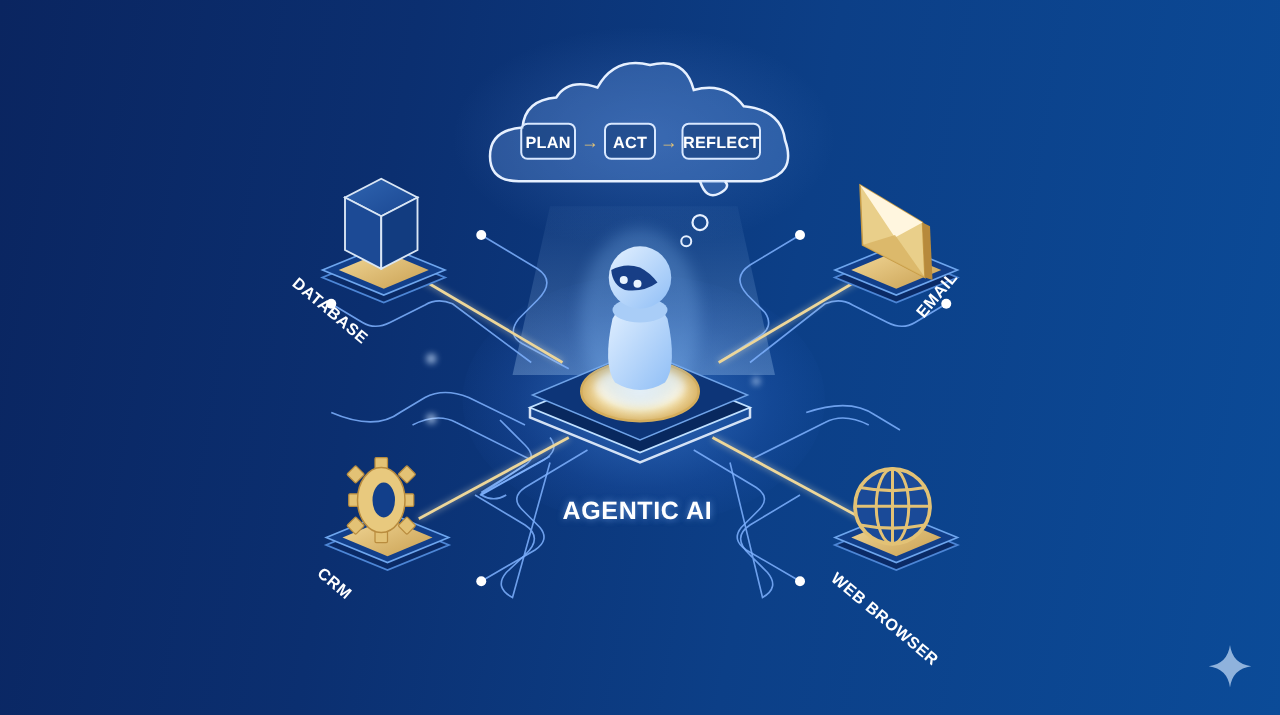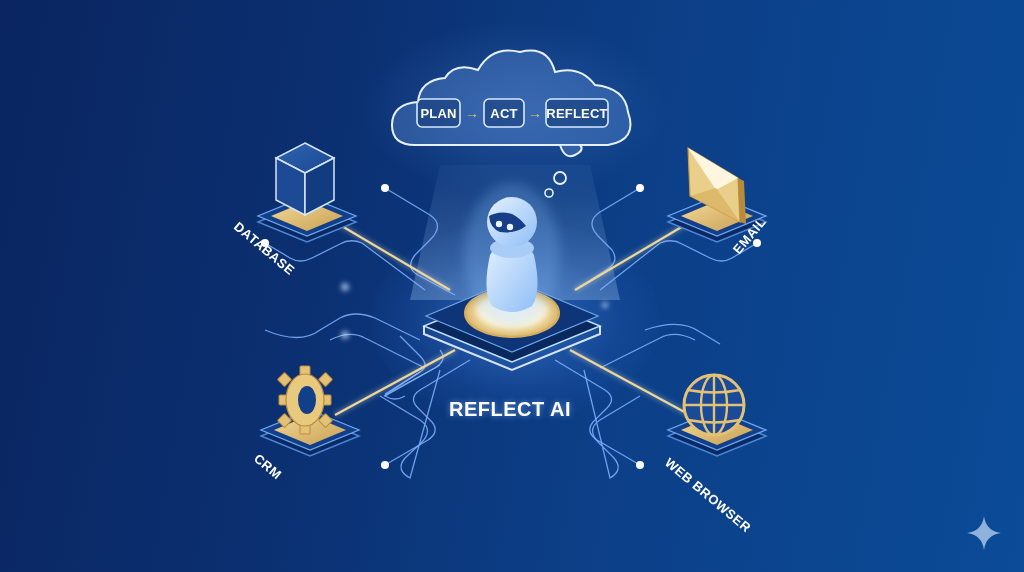"REFLECT AI" div.center-label { text: REFLECT -> AGENTIC }
